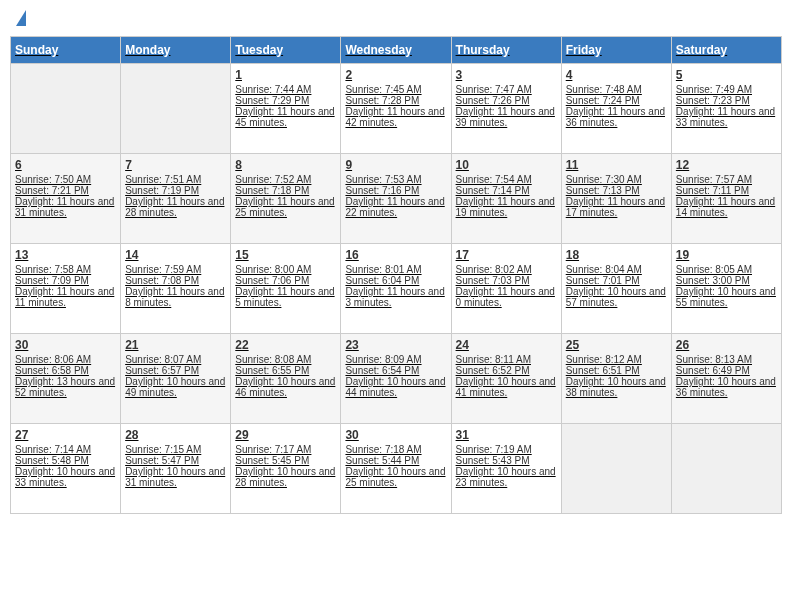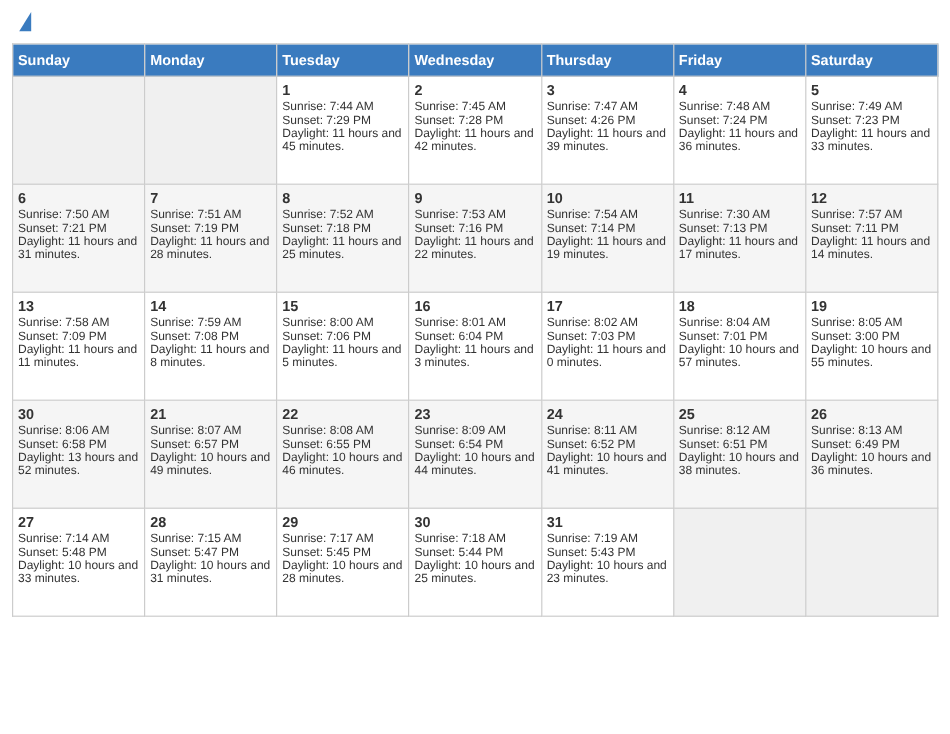"Sunday" table { text-decoration: none -> underline }
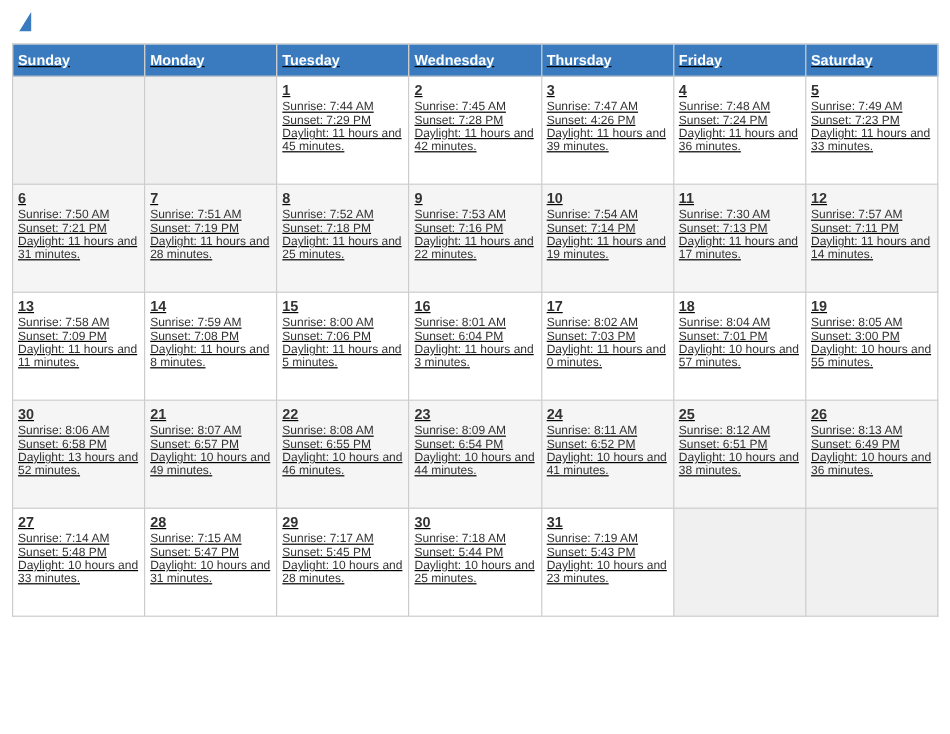"Sunset: 4:26 PM" div { text: 4:26 -> 7:26 }
